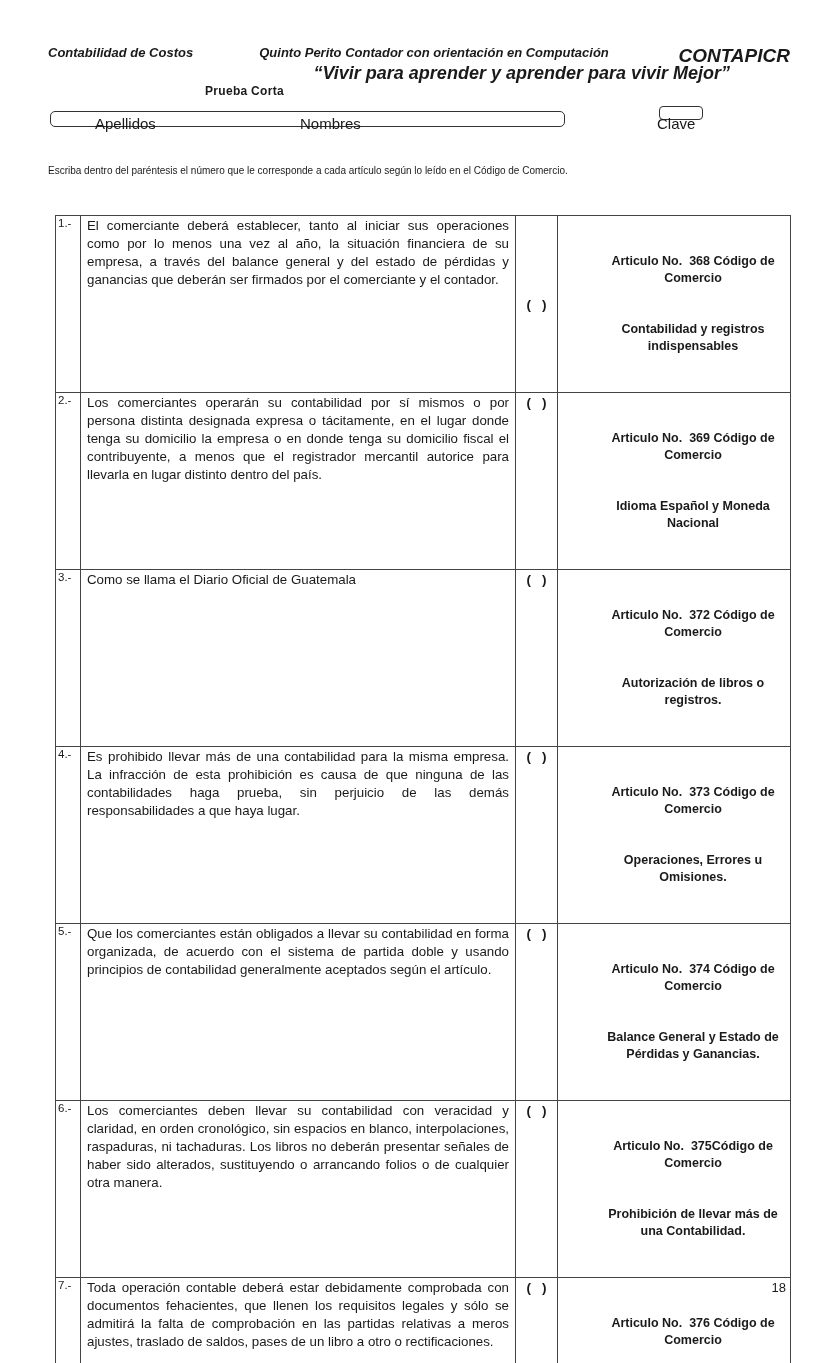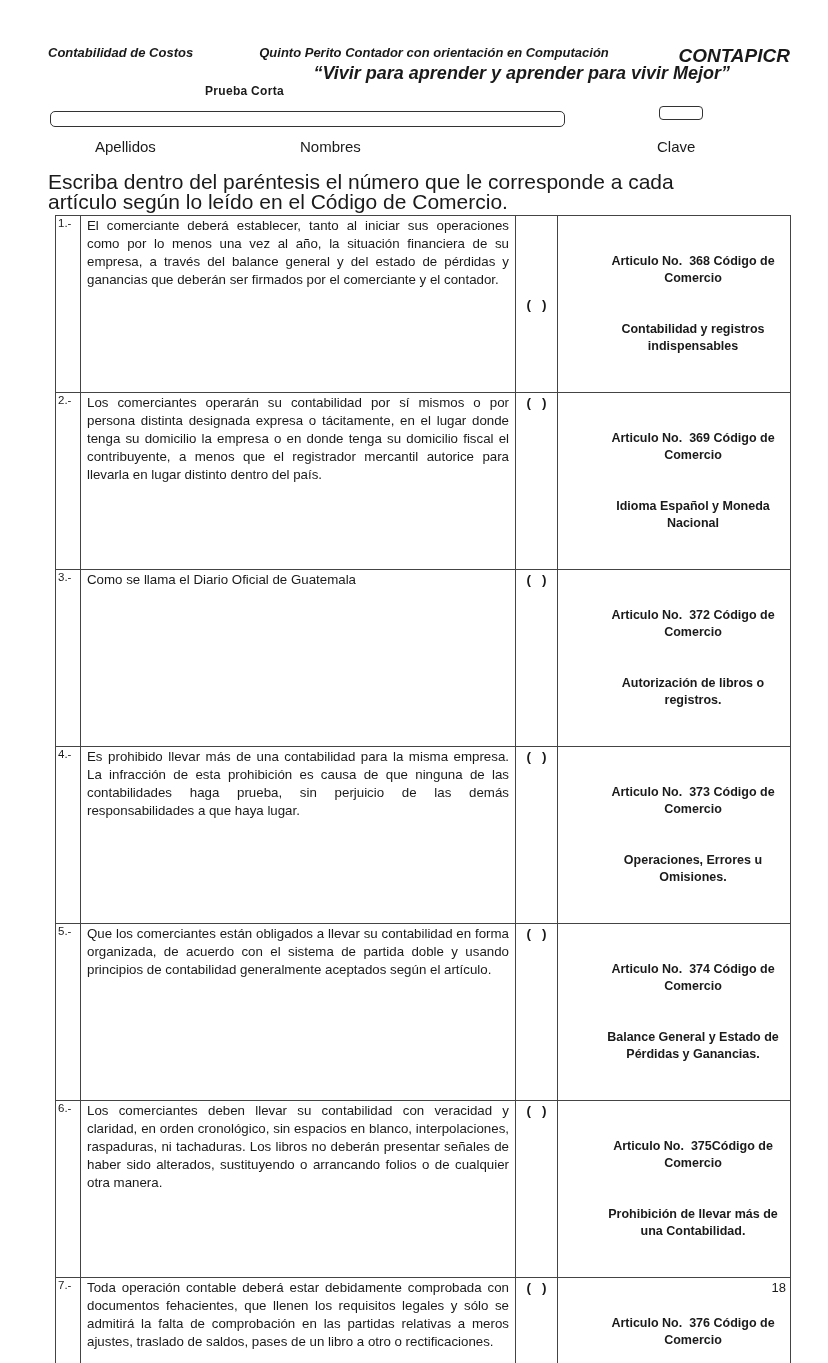"Apellidos" .flabel { top: 138px -> 115px }
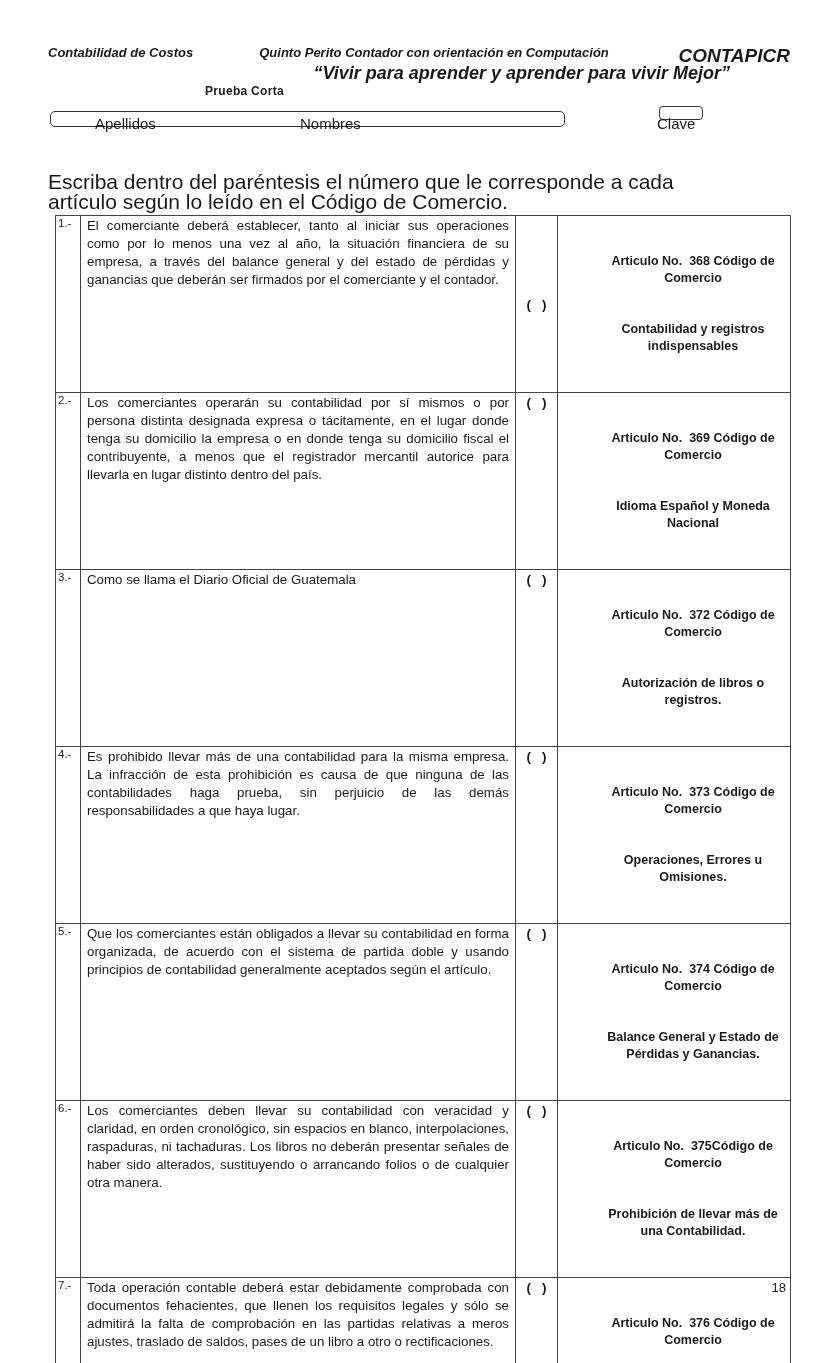"Escriba dentro del paréntesis el" .instructions { font-size: 21px -> 10px }
